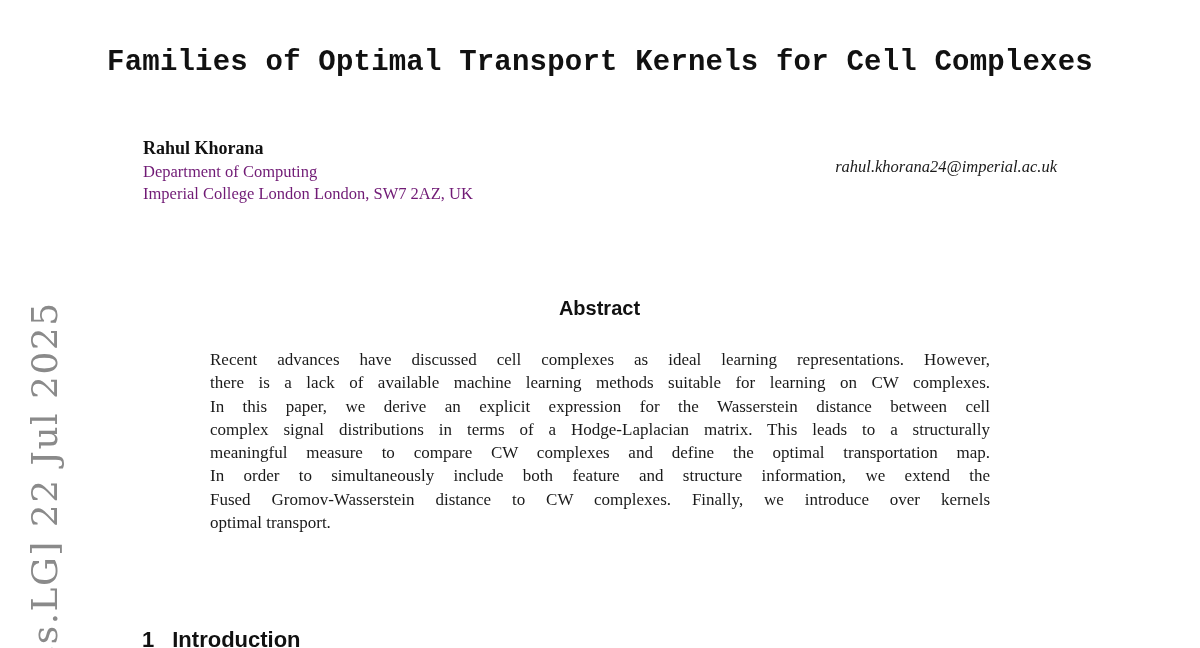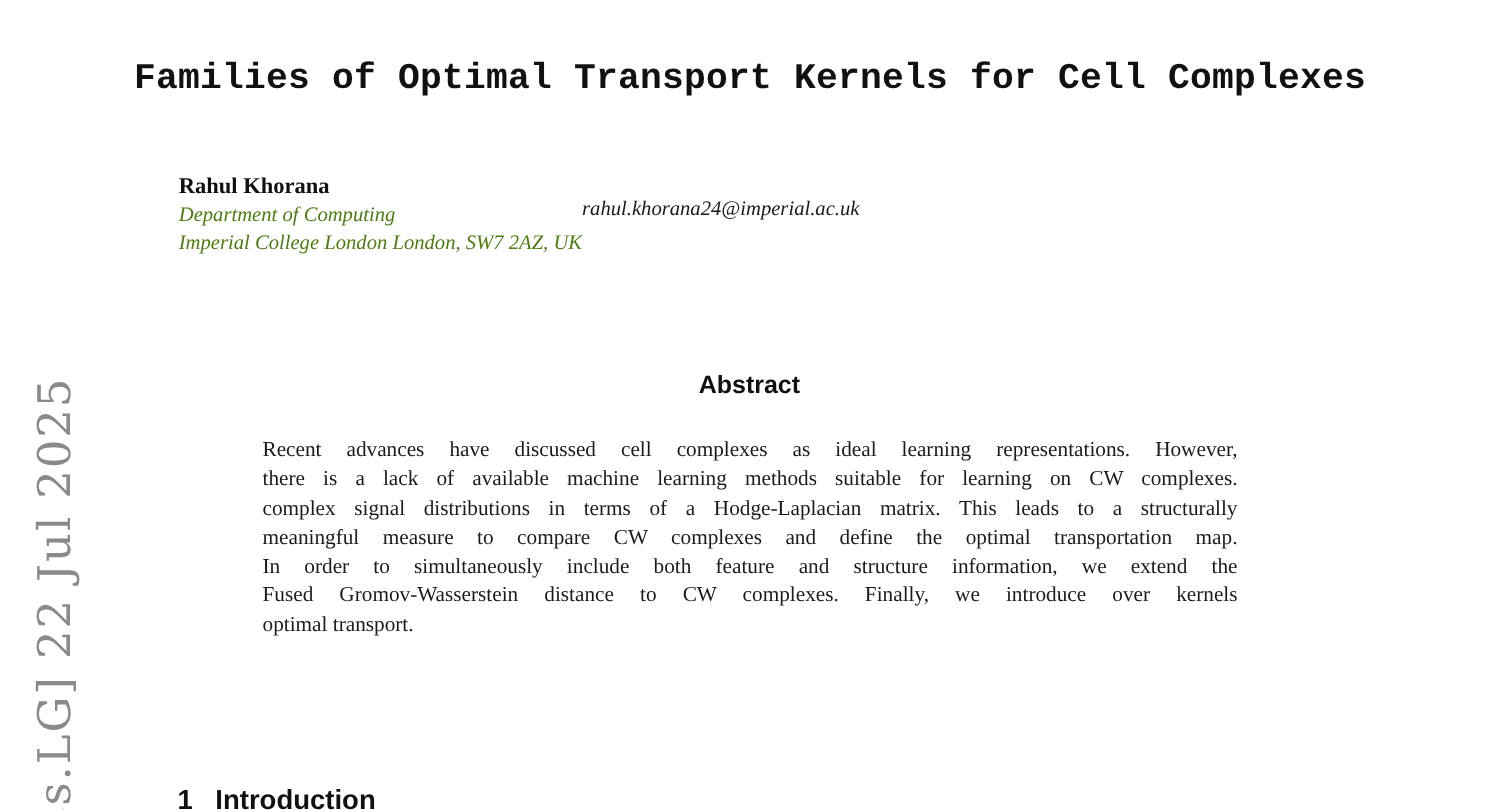"Rahul Khorana" .author-row { justify-content: none -> space-between }
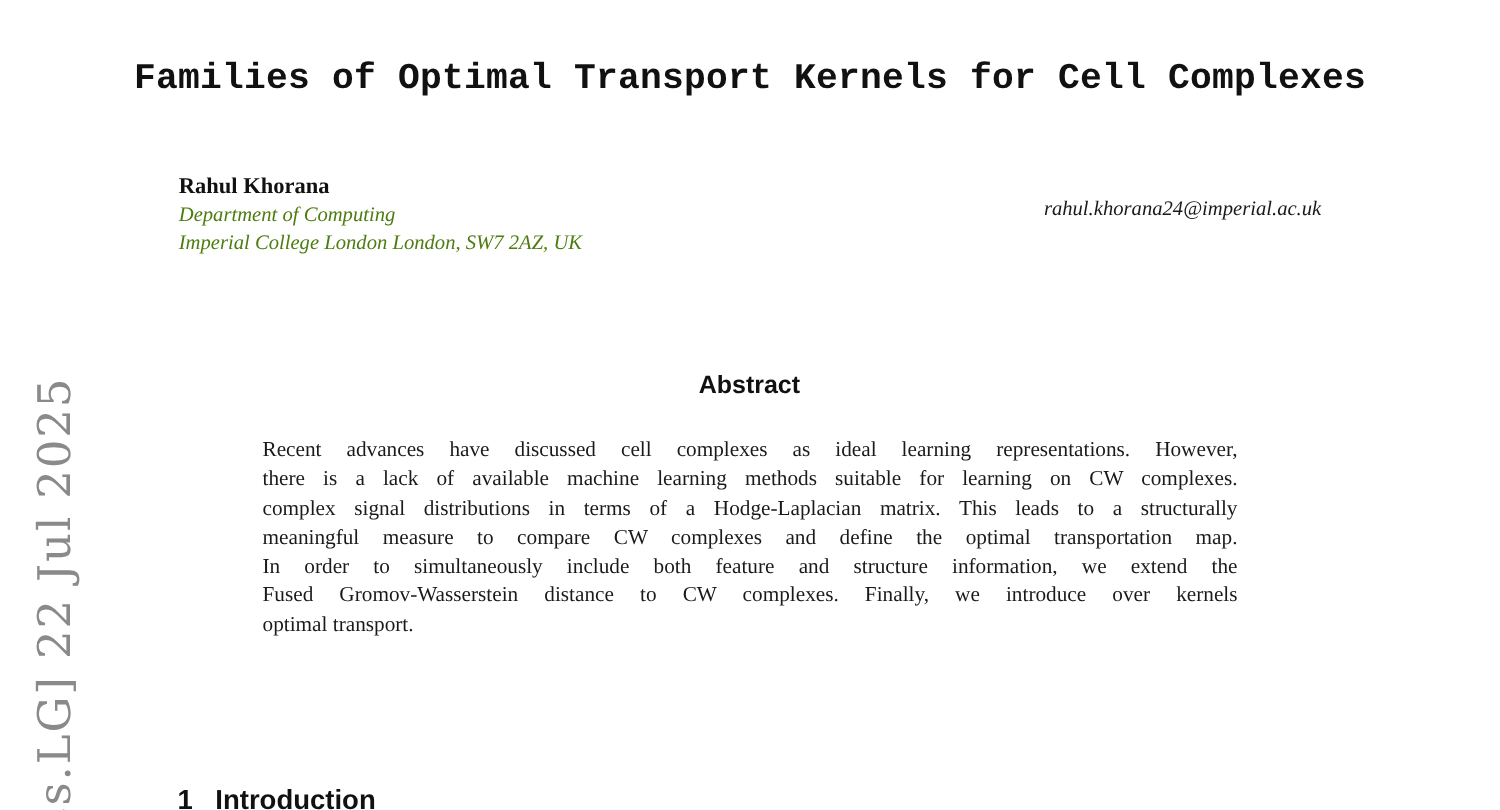"Department of Computing" .author-affil { color: #4d7c0f -> #701a75; font-style: italic -> none }
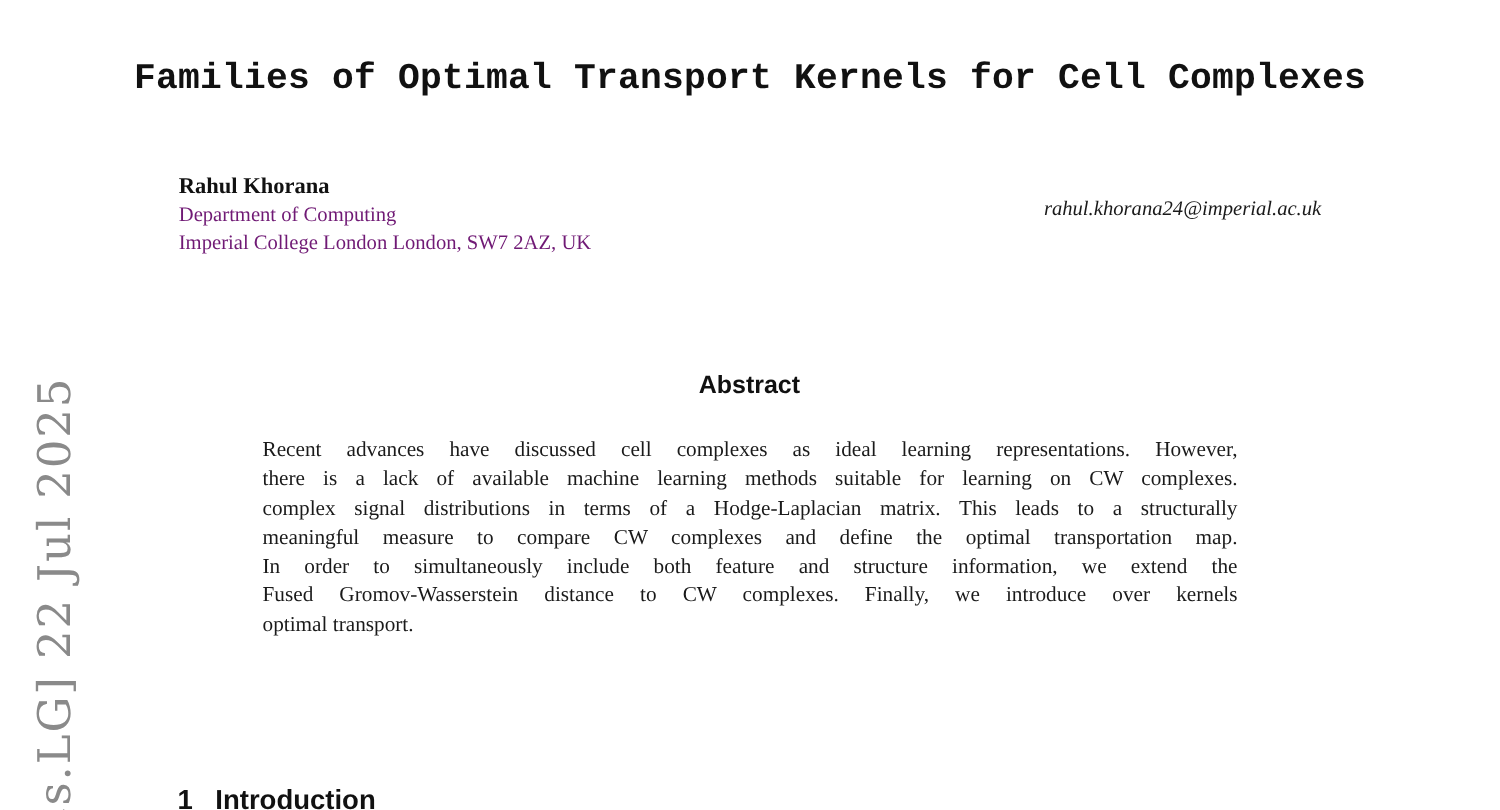"In this paper, we derive" div.abs-line { html: none -> <div>In this paper, we derive an explicit expression for the Wasserstein distance between cell</div> }
